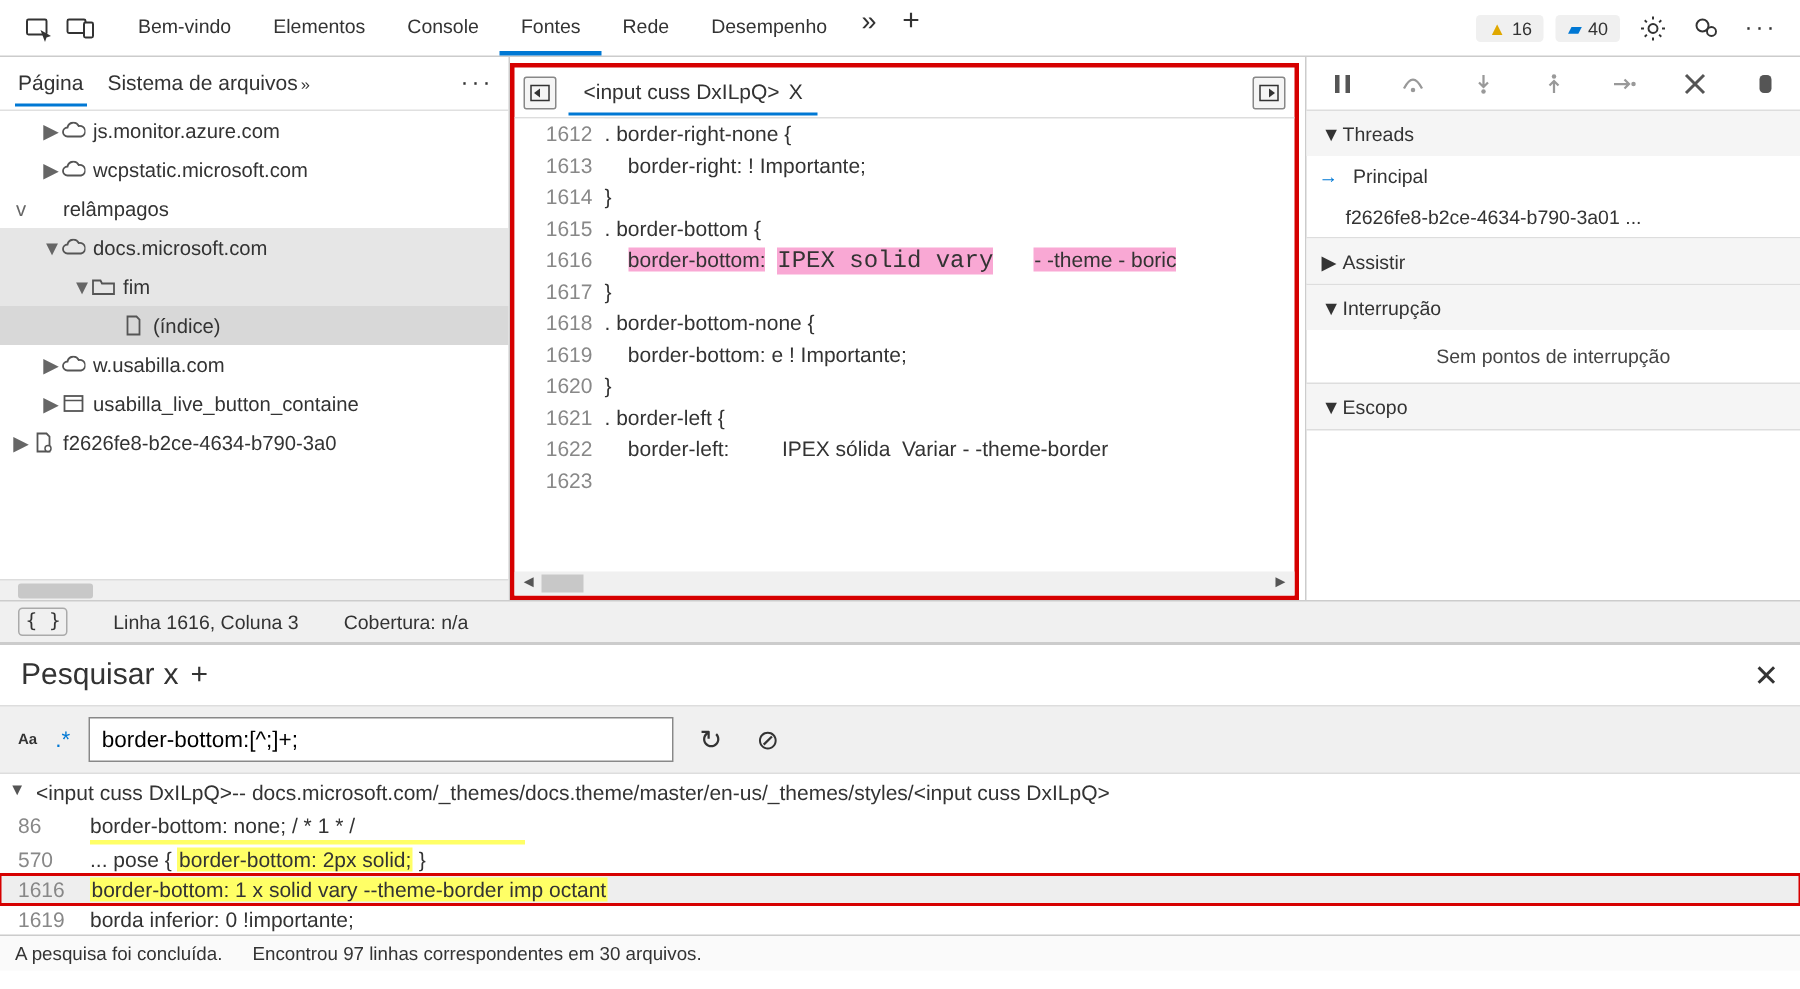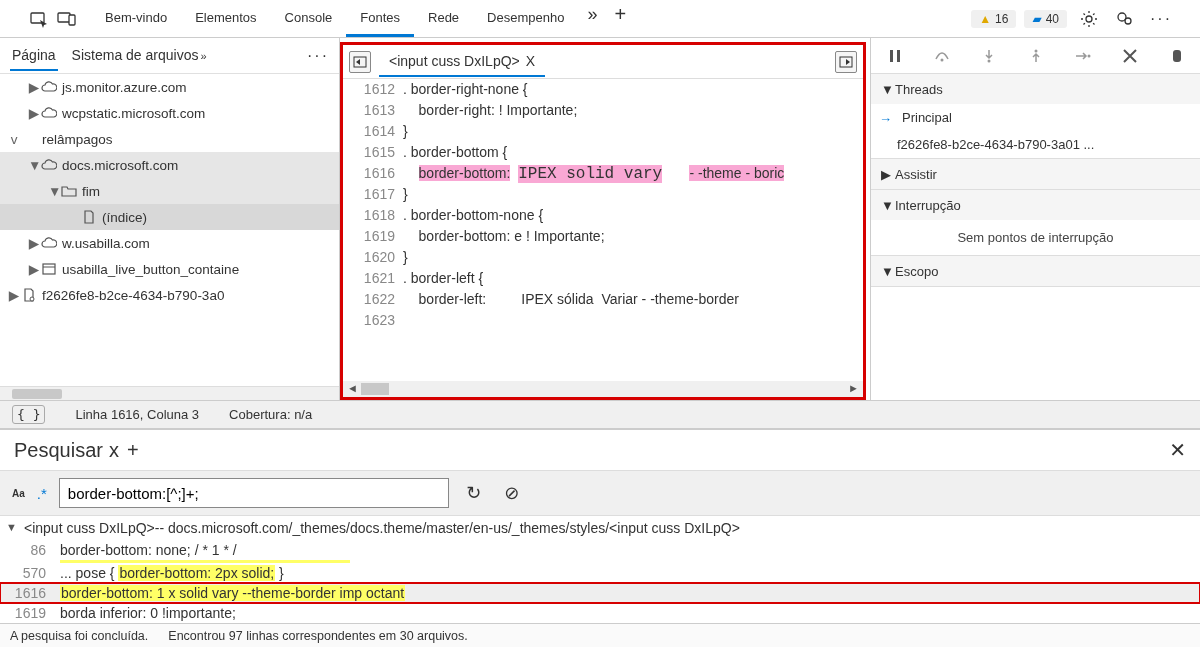"Bem-vindo" .top-bar { padding: 0 25px -> 0 12px }
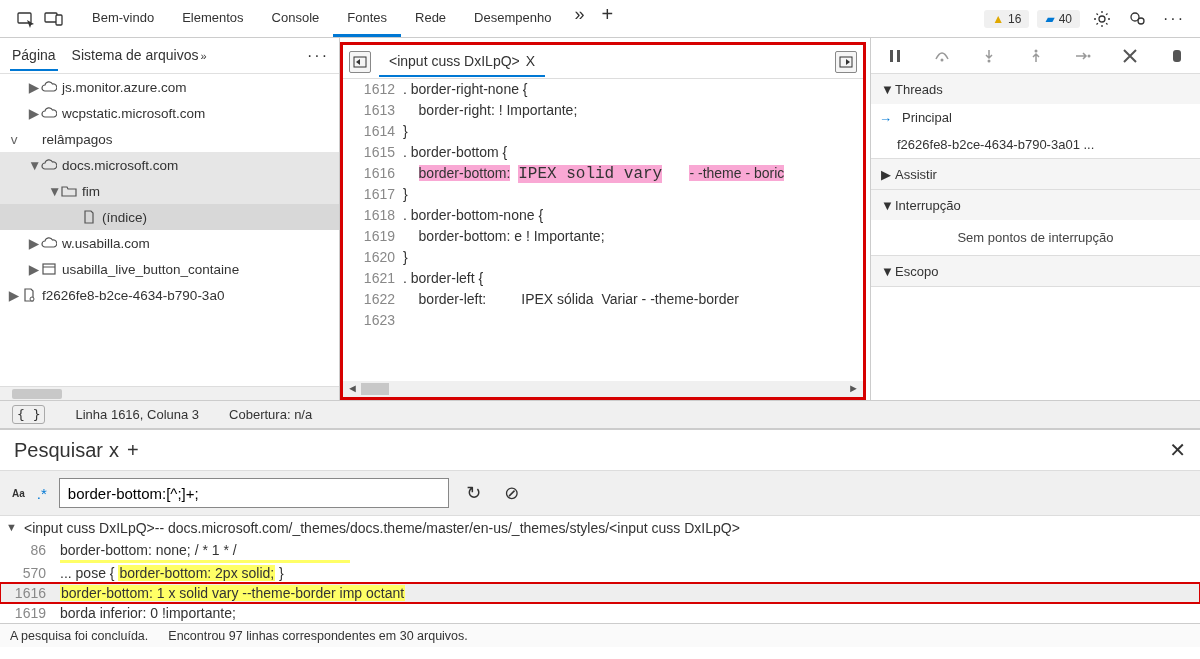"86" .res-num { text-align: right -> left }
